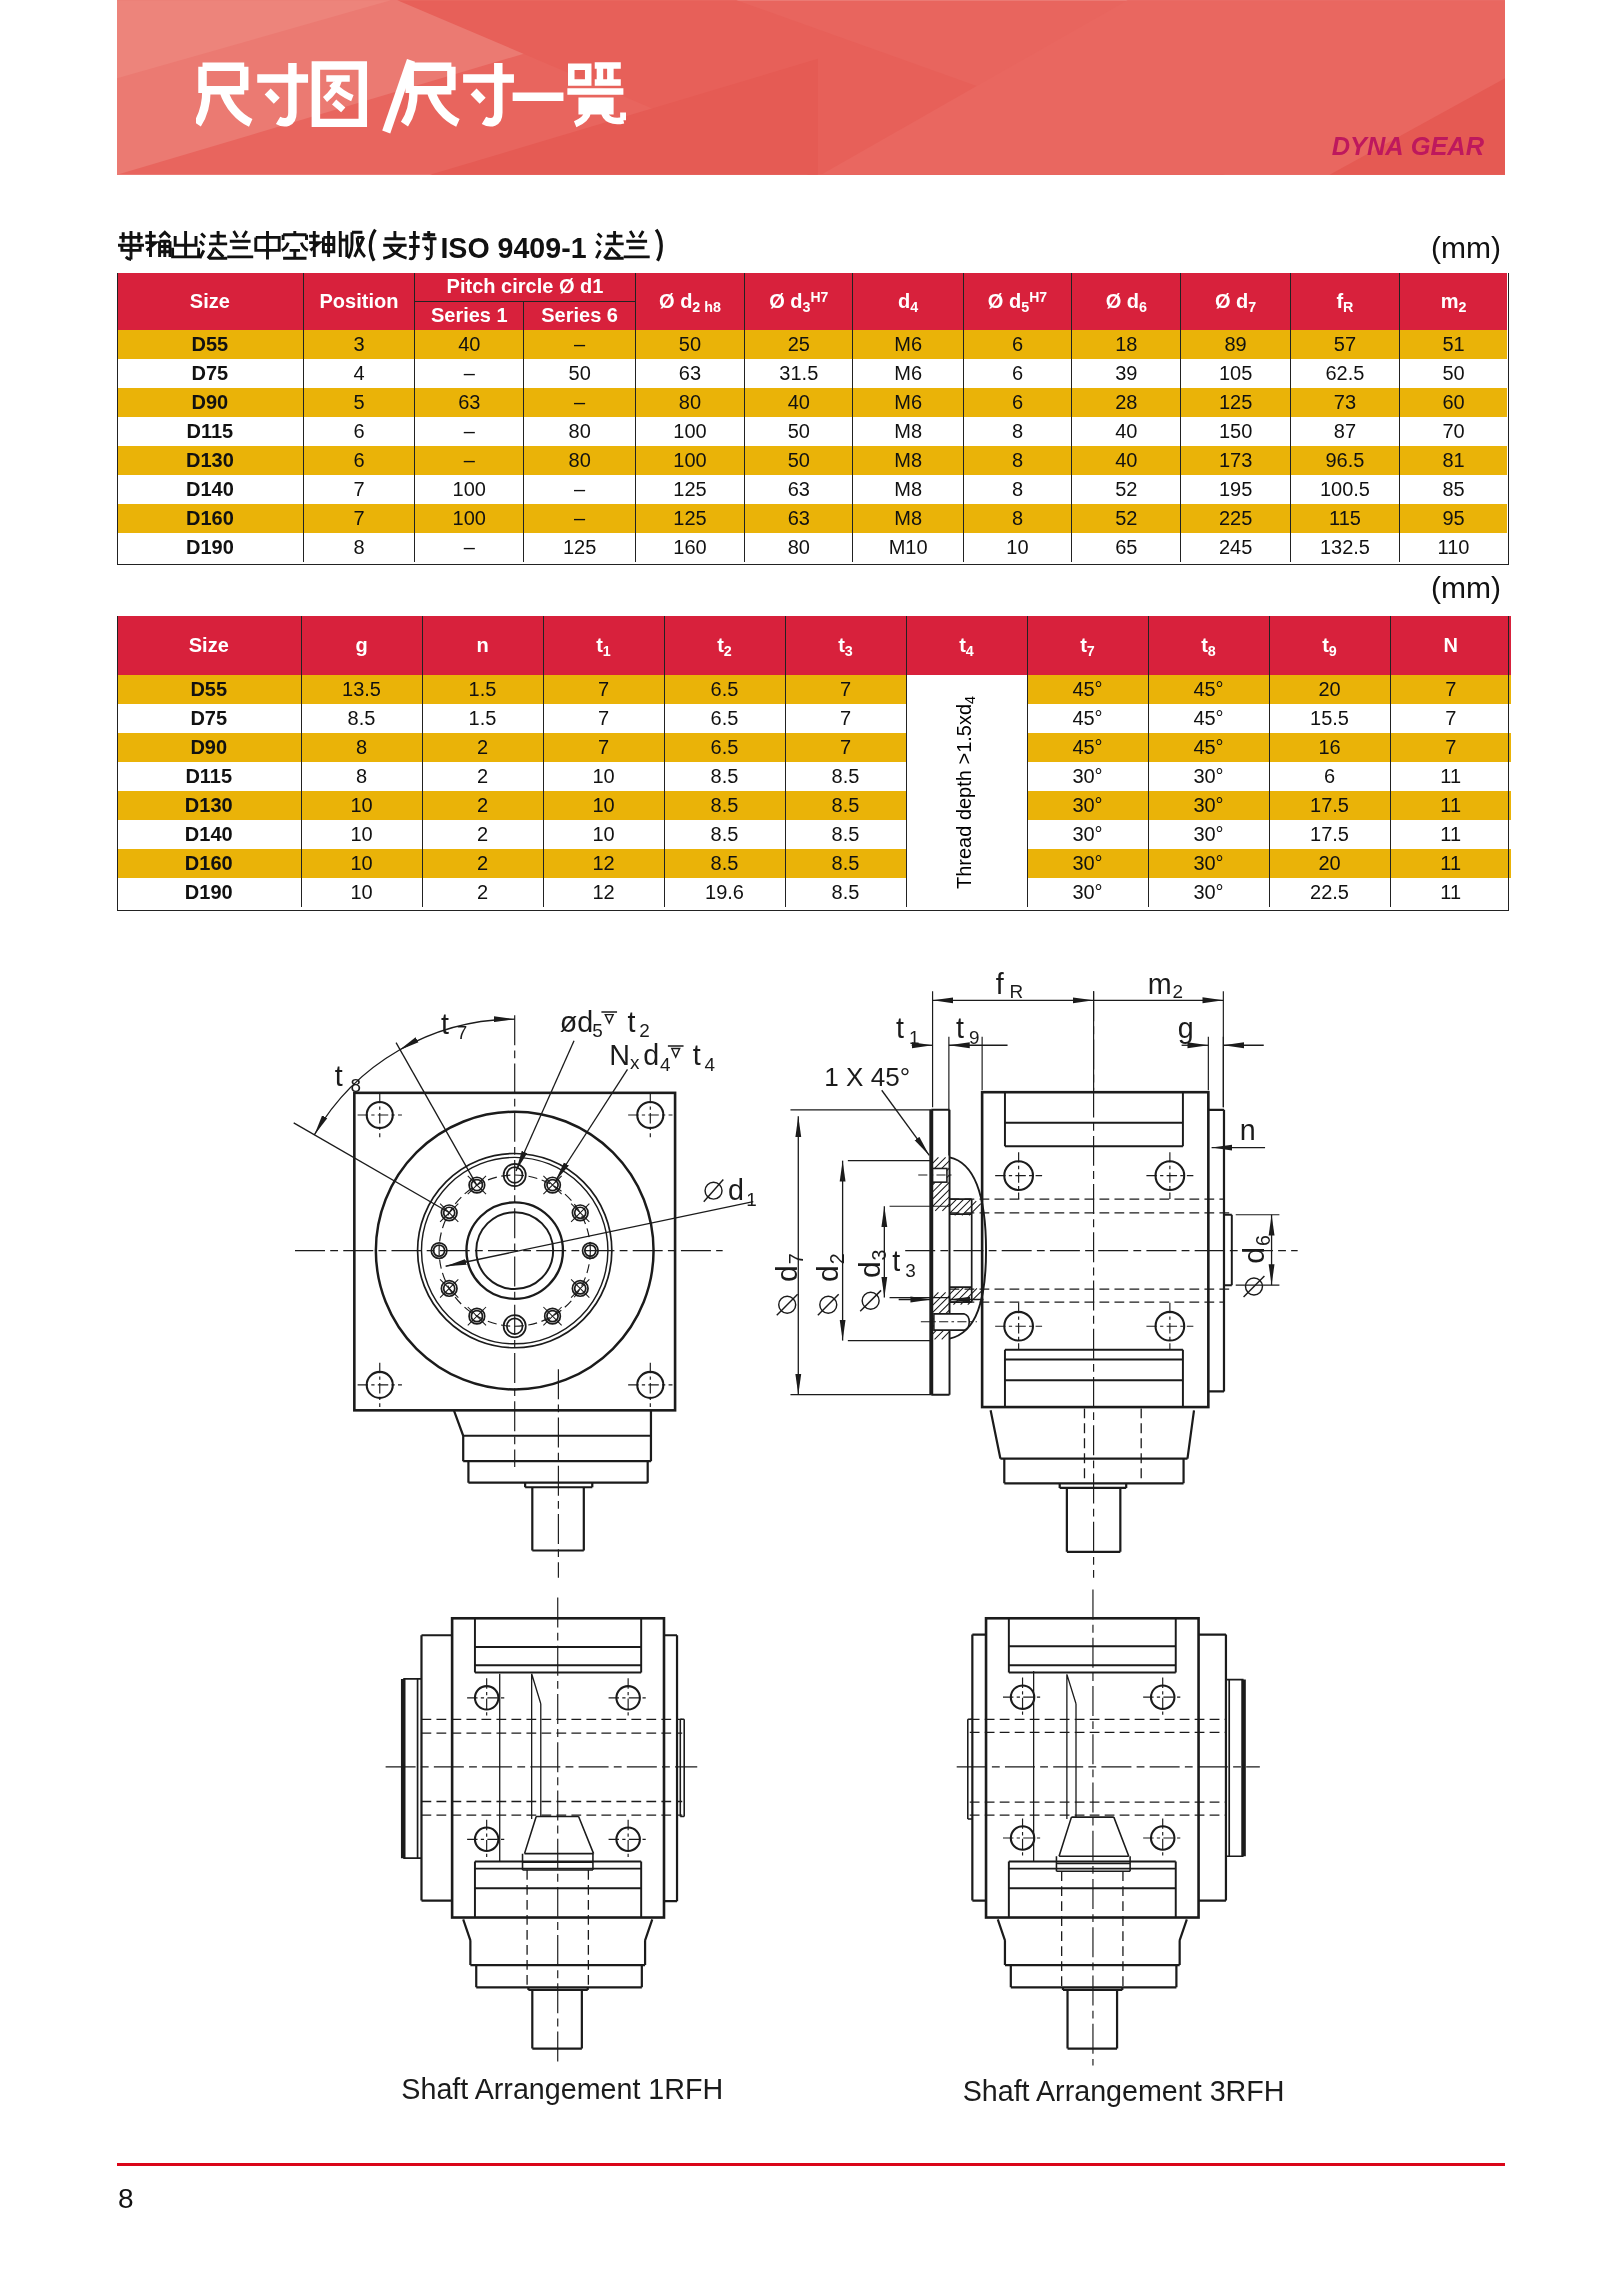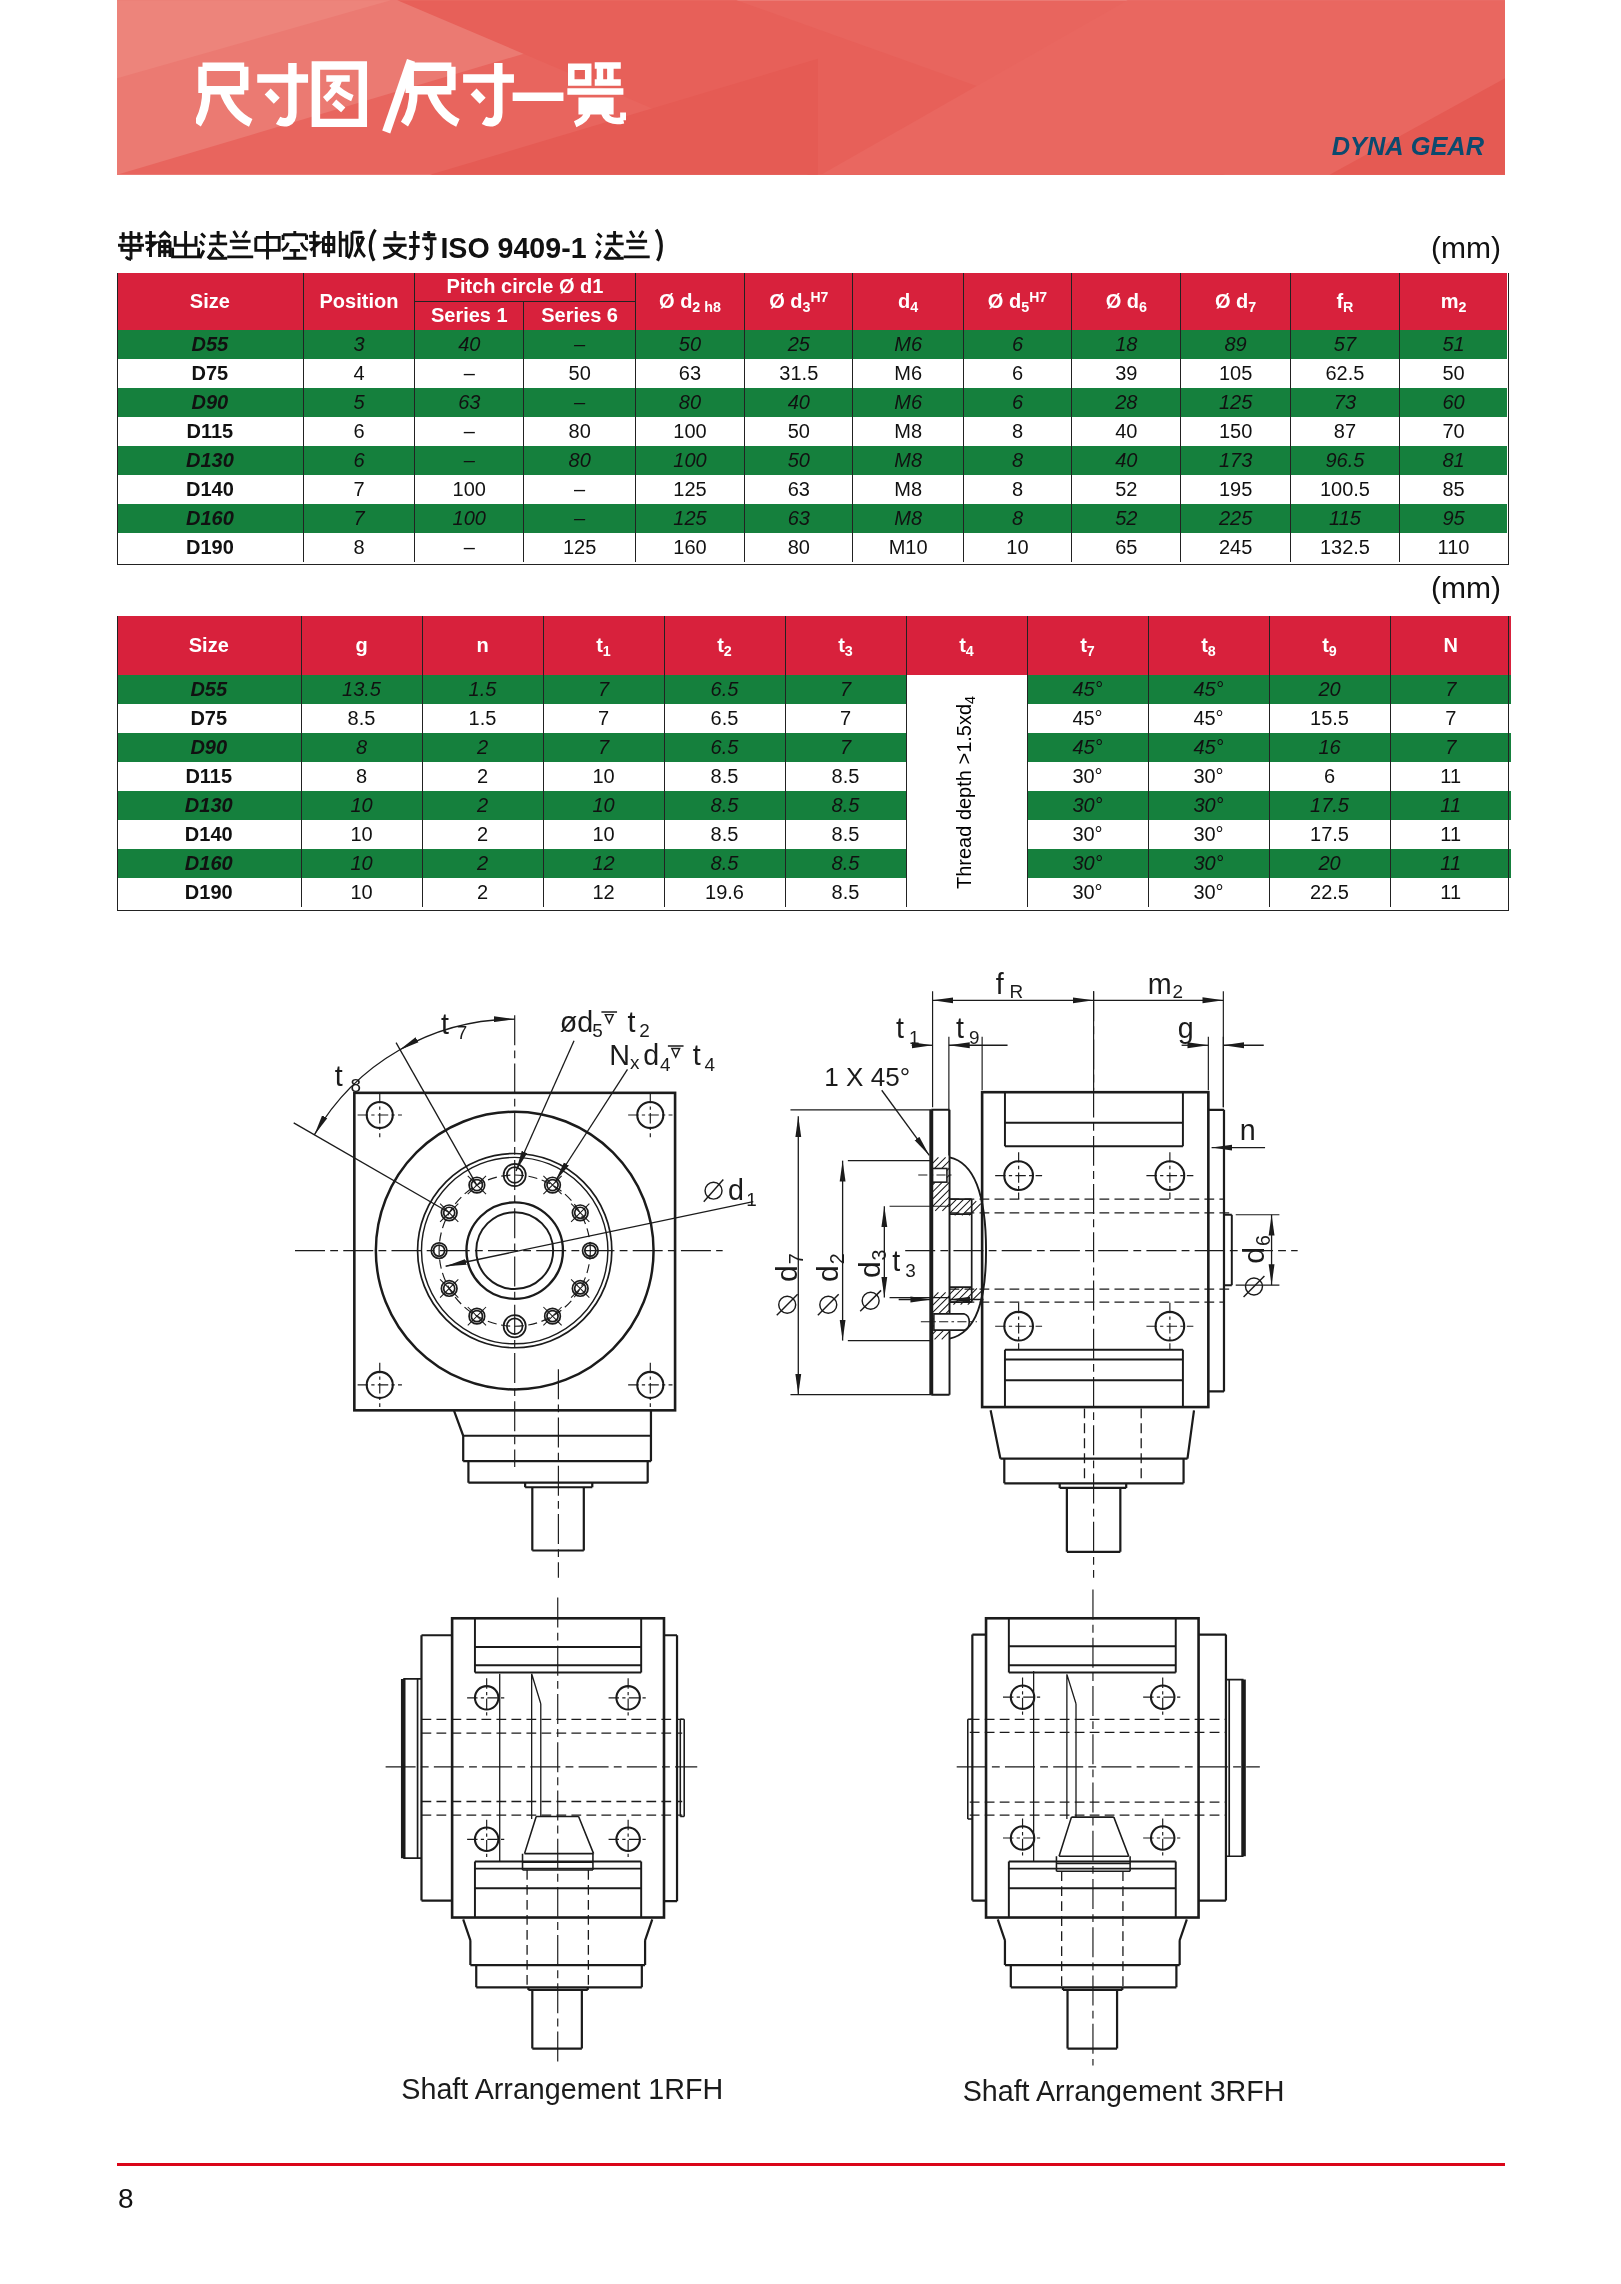"DYNA GEAR" div.abs { color: #0c4a6e -> #be185d }
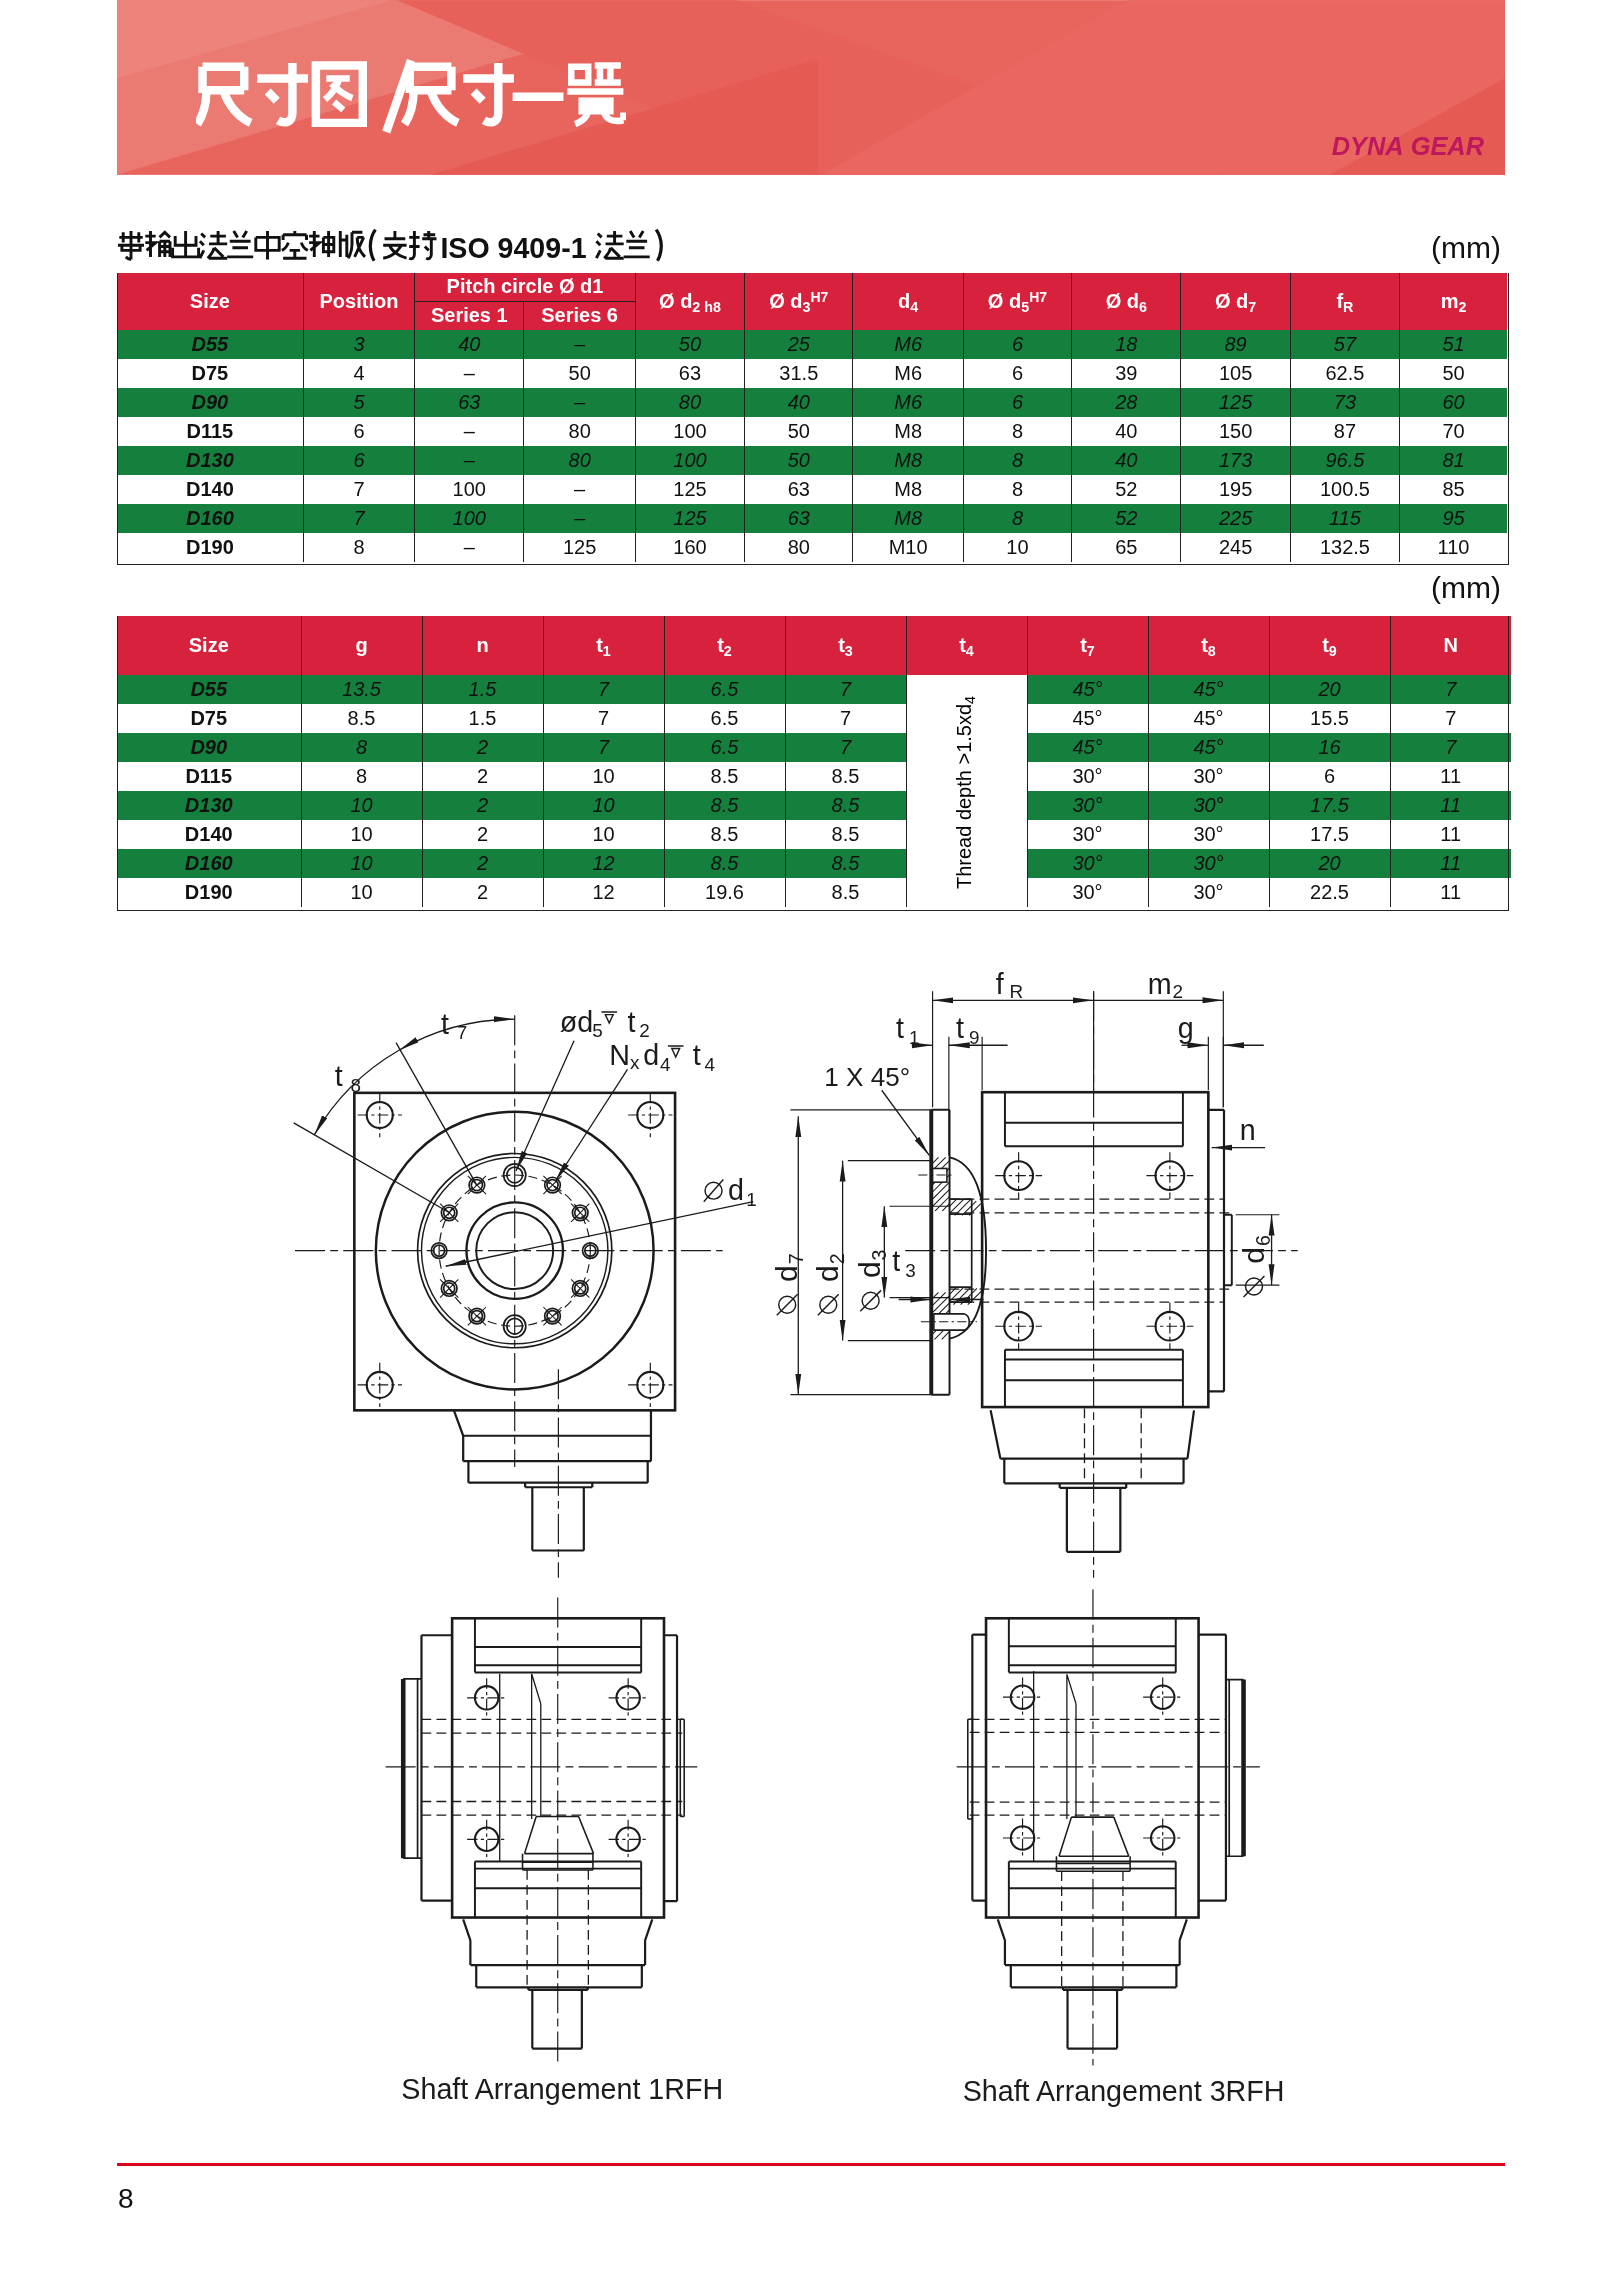"D55" .gray { background: #15803d -> #eab308; font-style: italic -> none }
